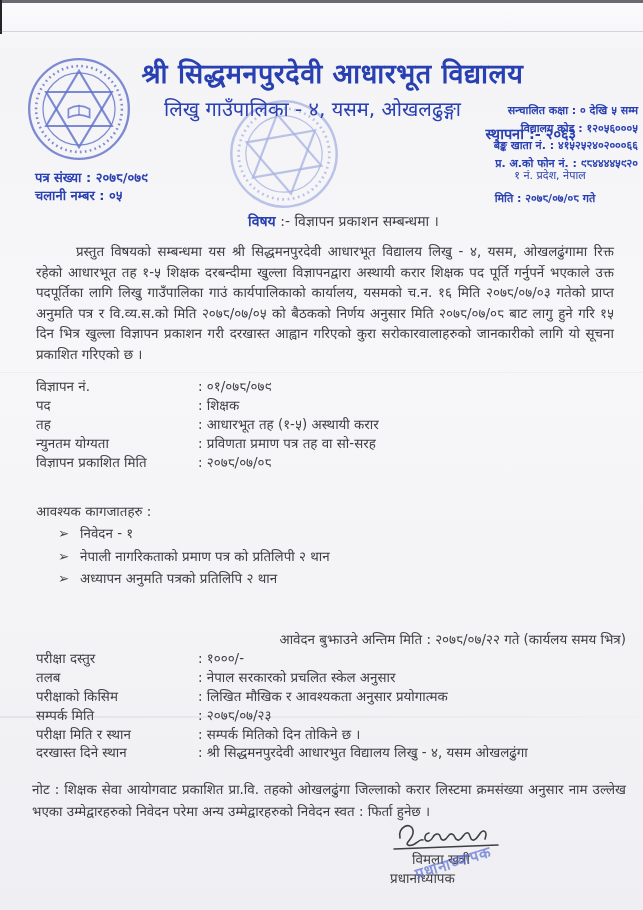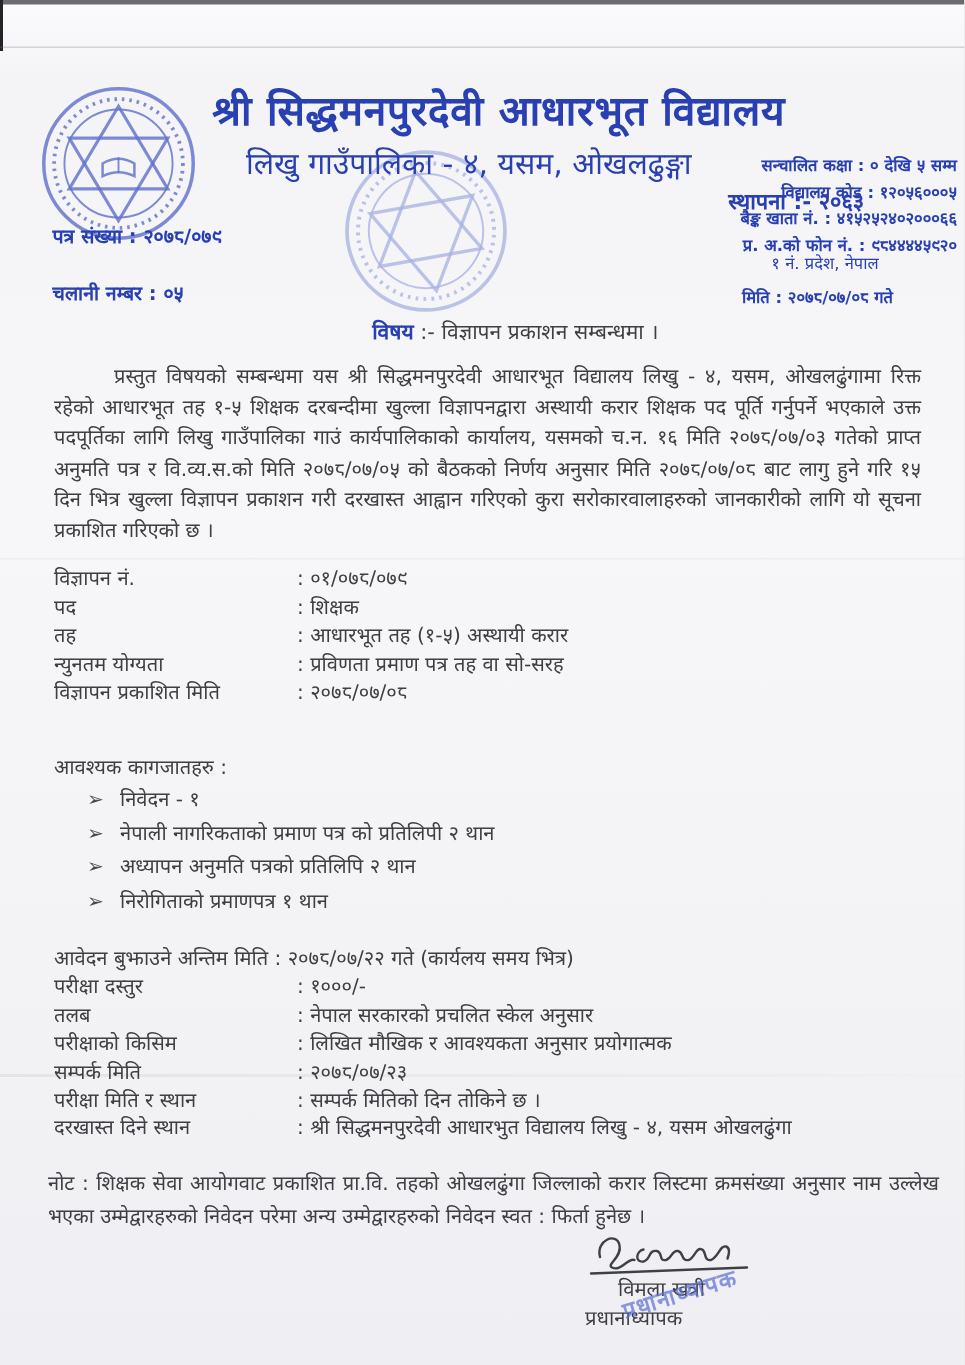"पत्र संख्या : २०७८/०७९" .letter-no { top: 148px -> 168px }
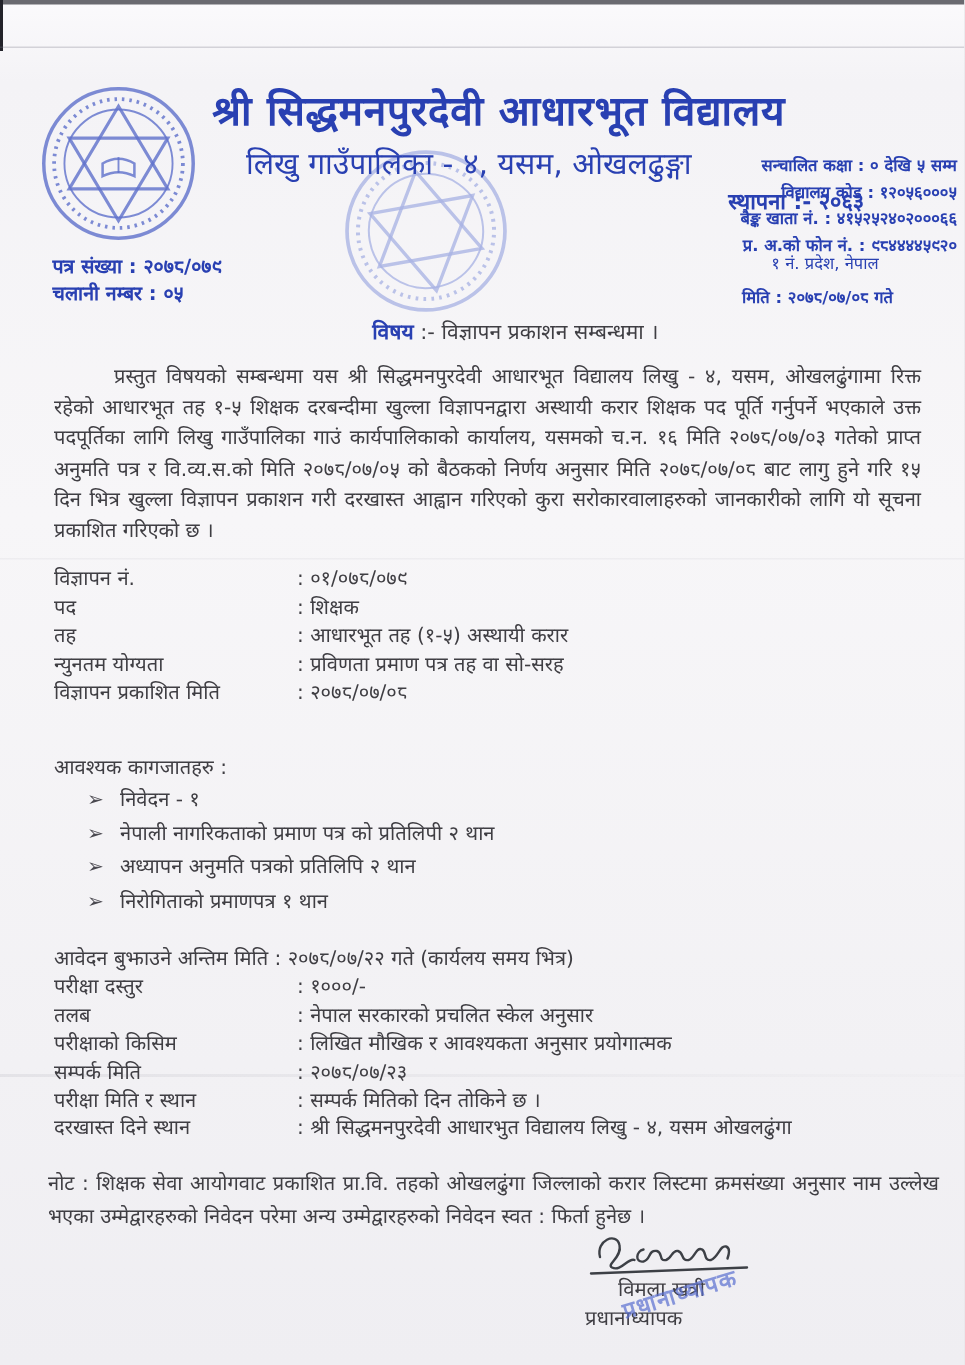"➢ निरोगिताको प्रमाणपत्र १ थान" div.doc-item { html: <div><span>➢</span><span>निरोगिताको प्रमाणपत्र १ थान</span></div> -> none }
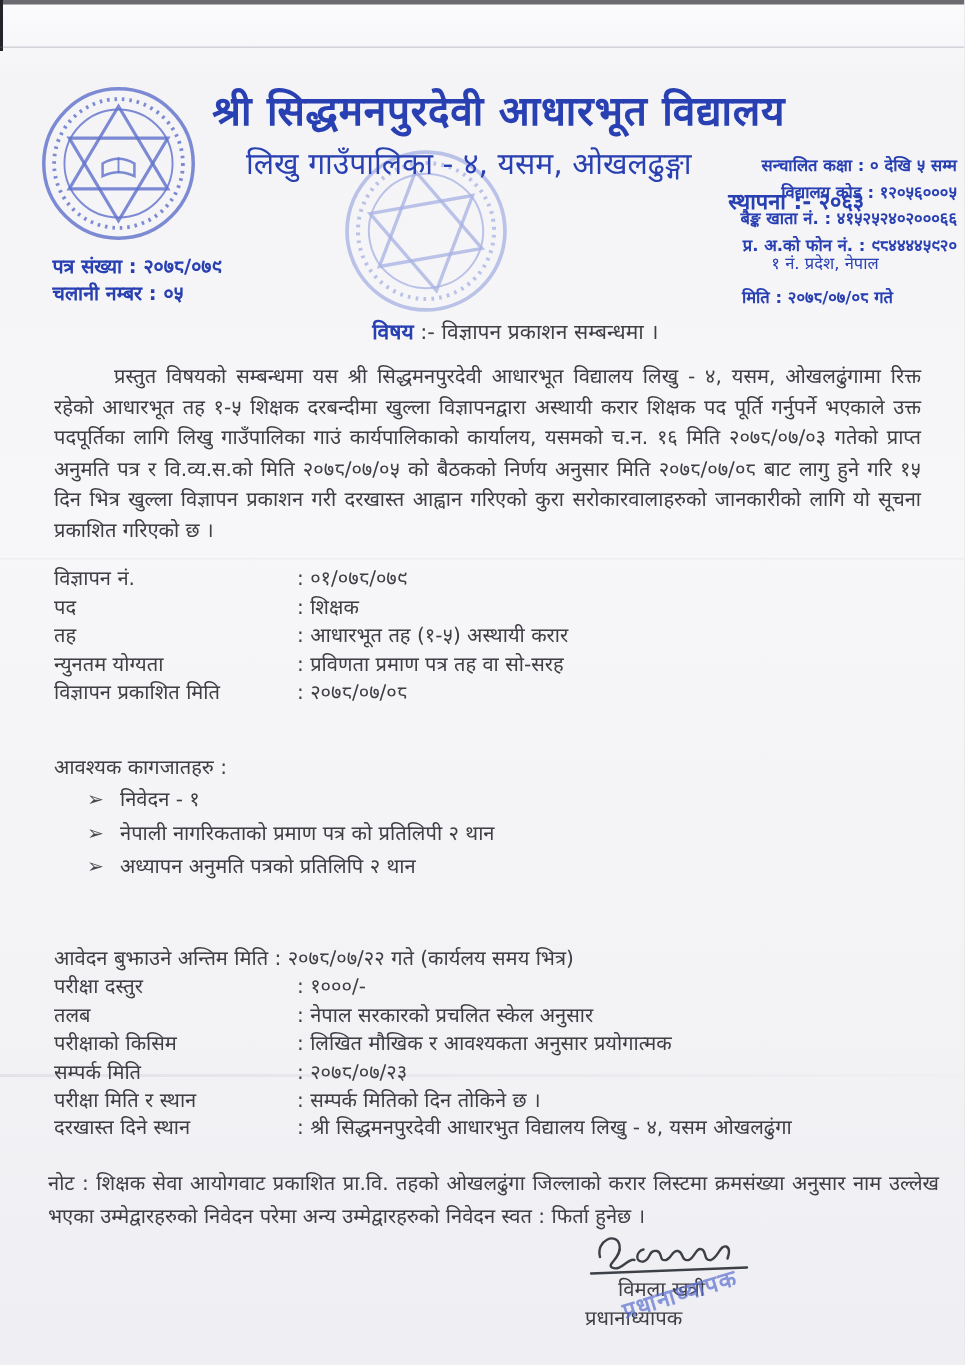"आवेदन बुझाउने अन्तिम मिति :" .drow-wide { text-align: none -> right }
